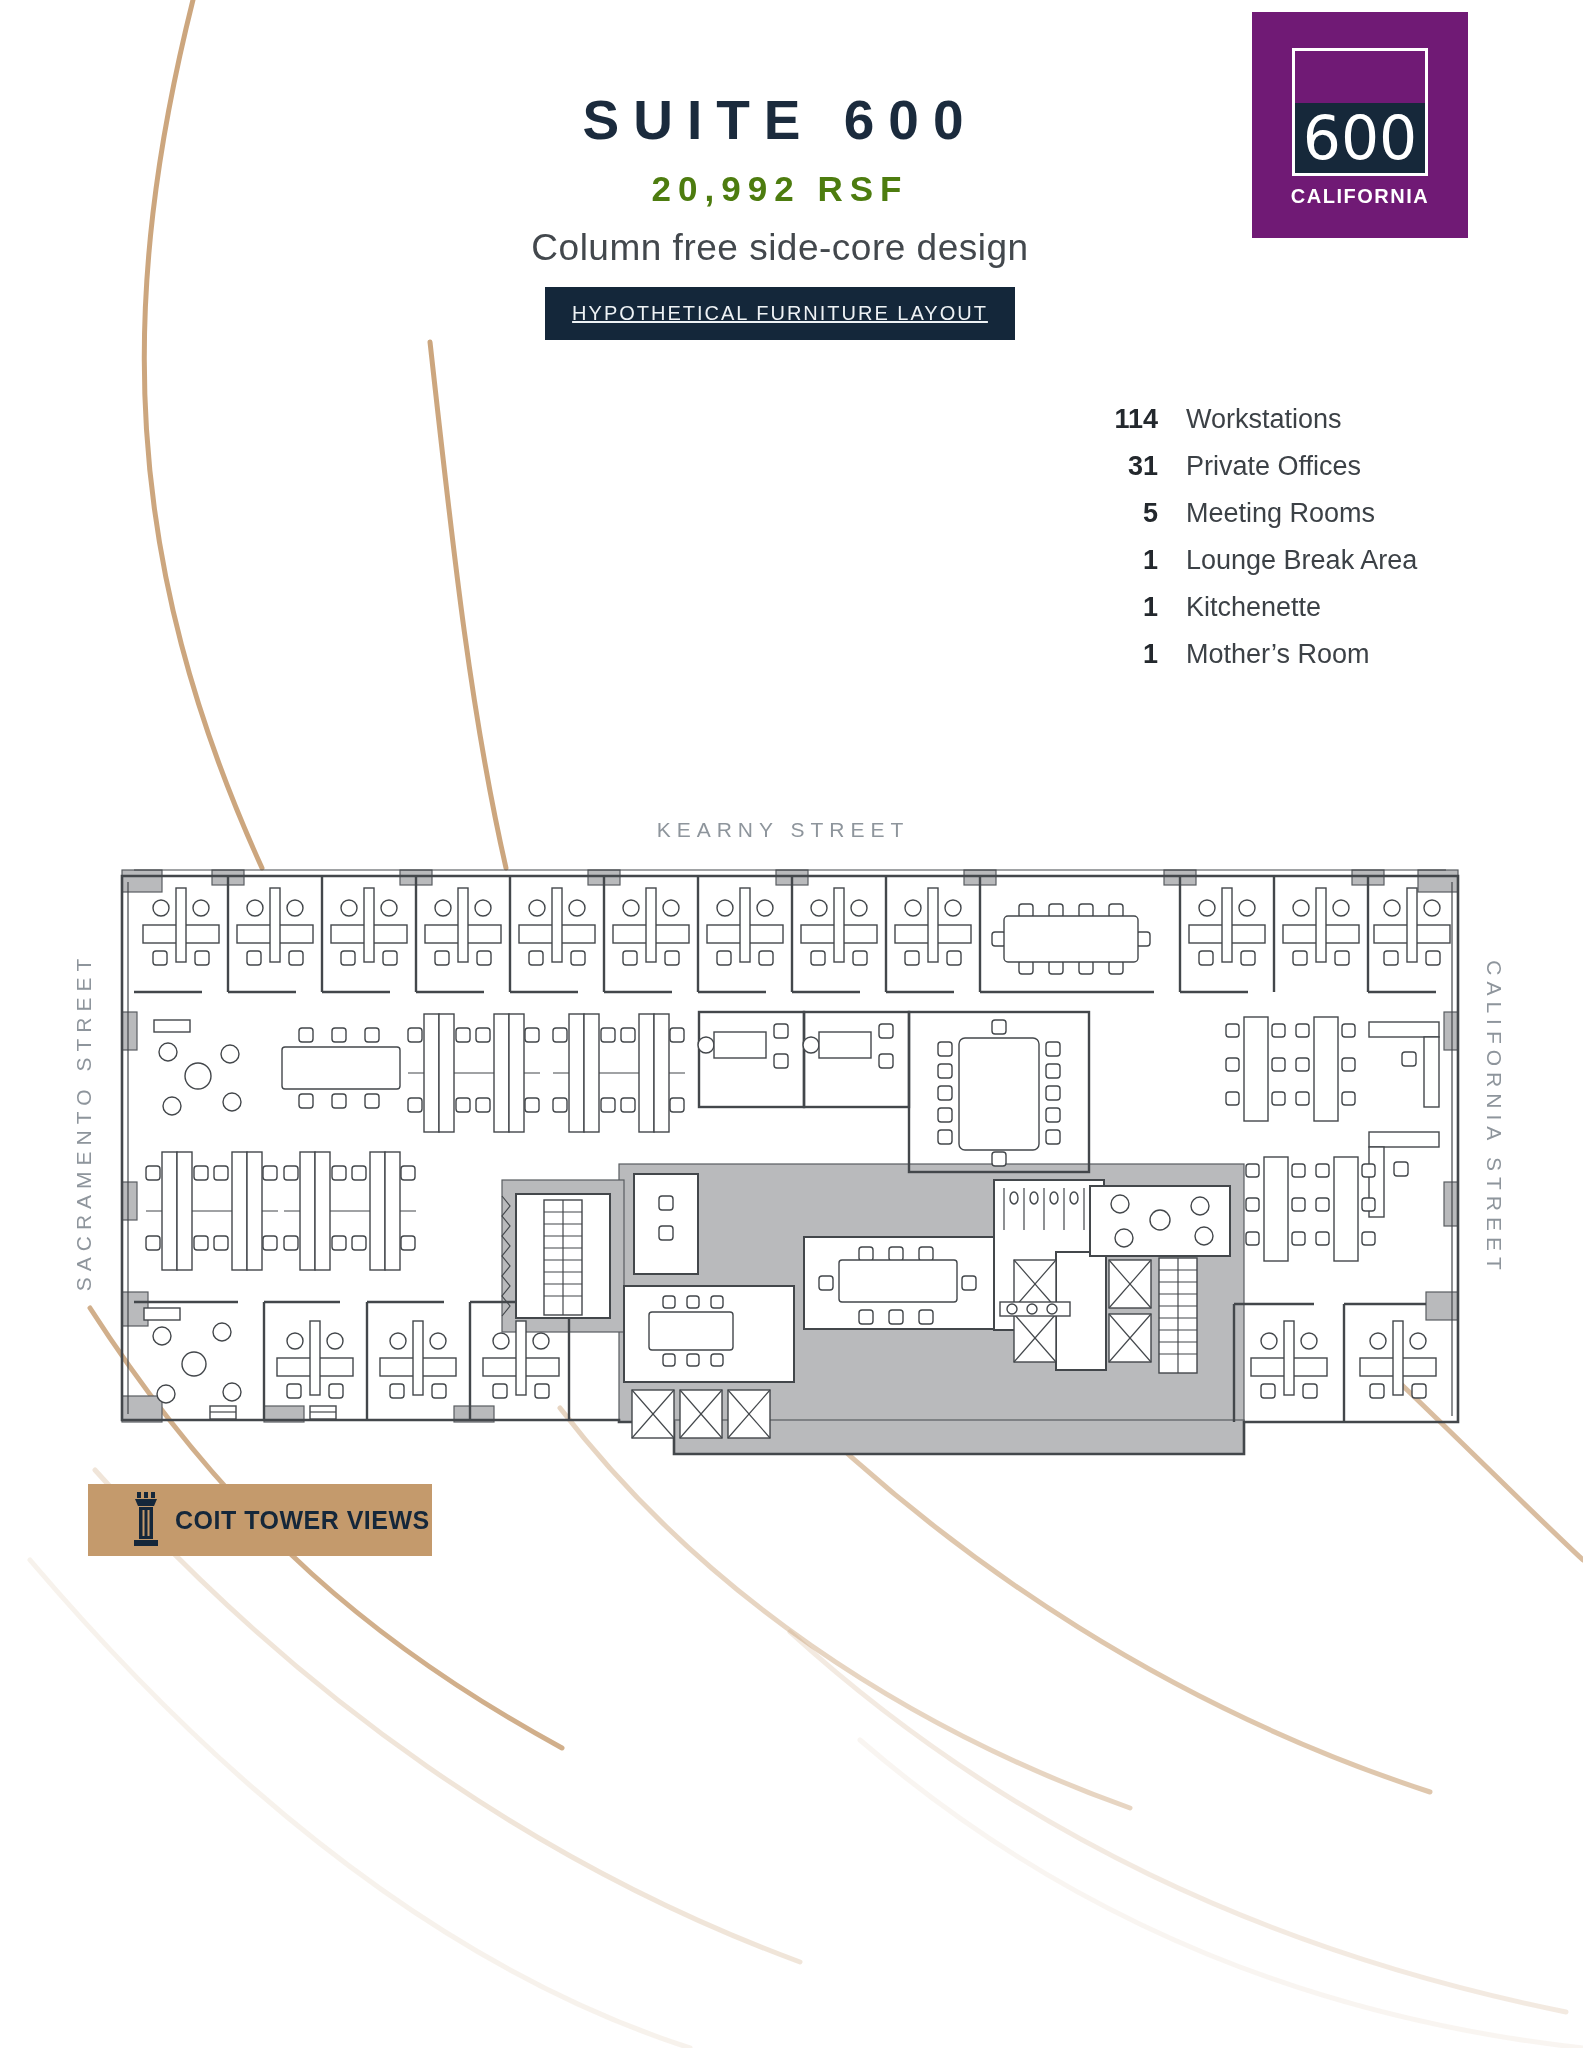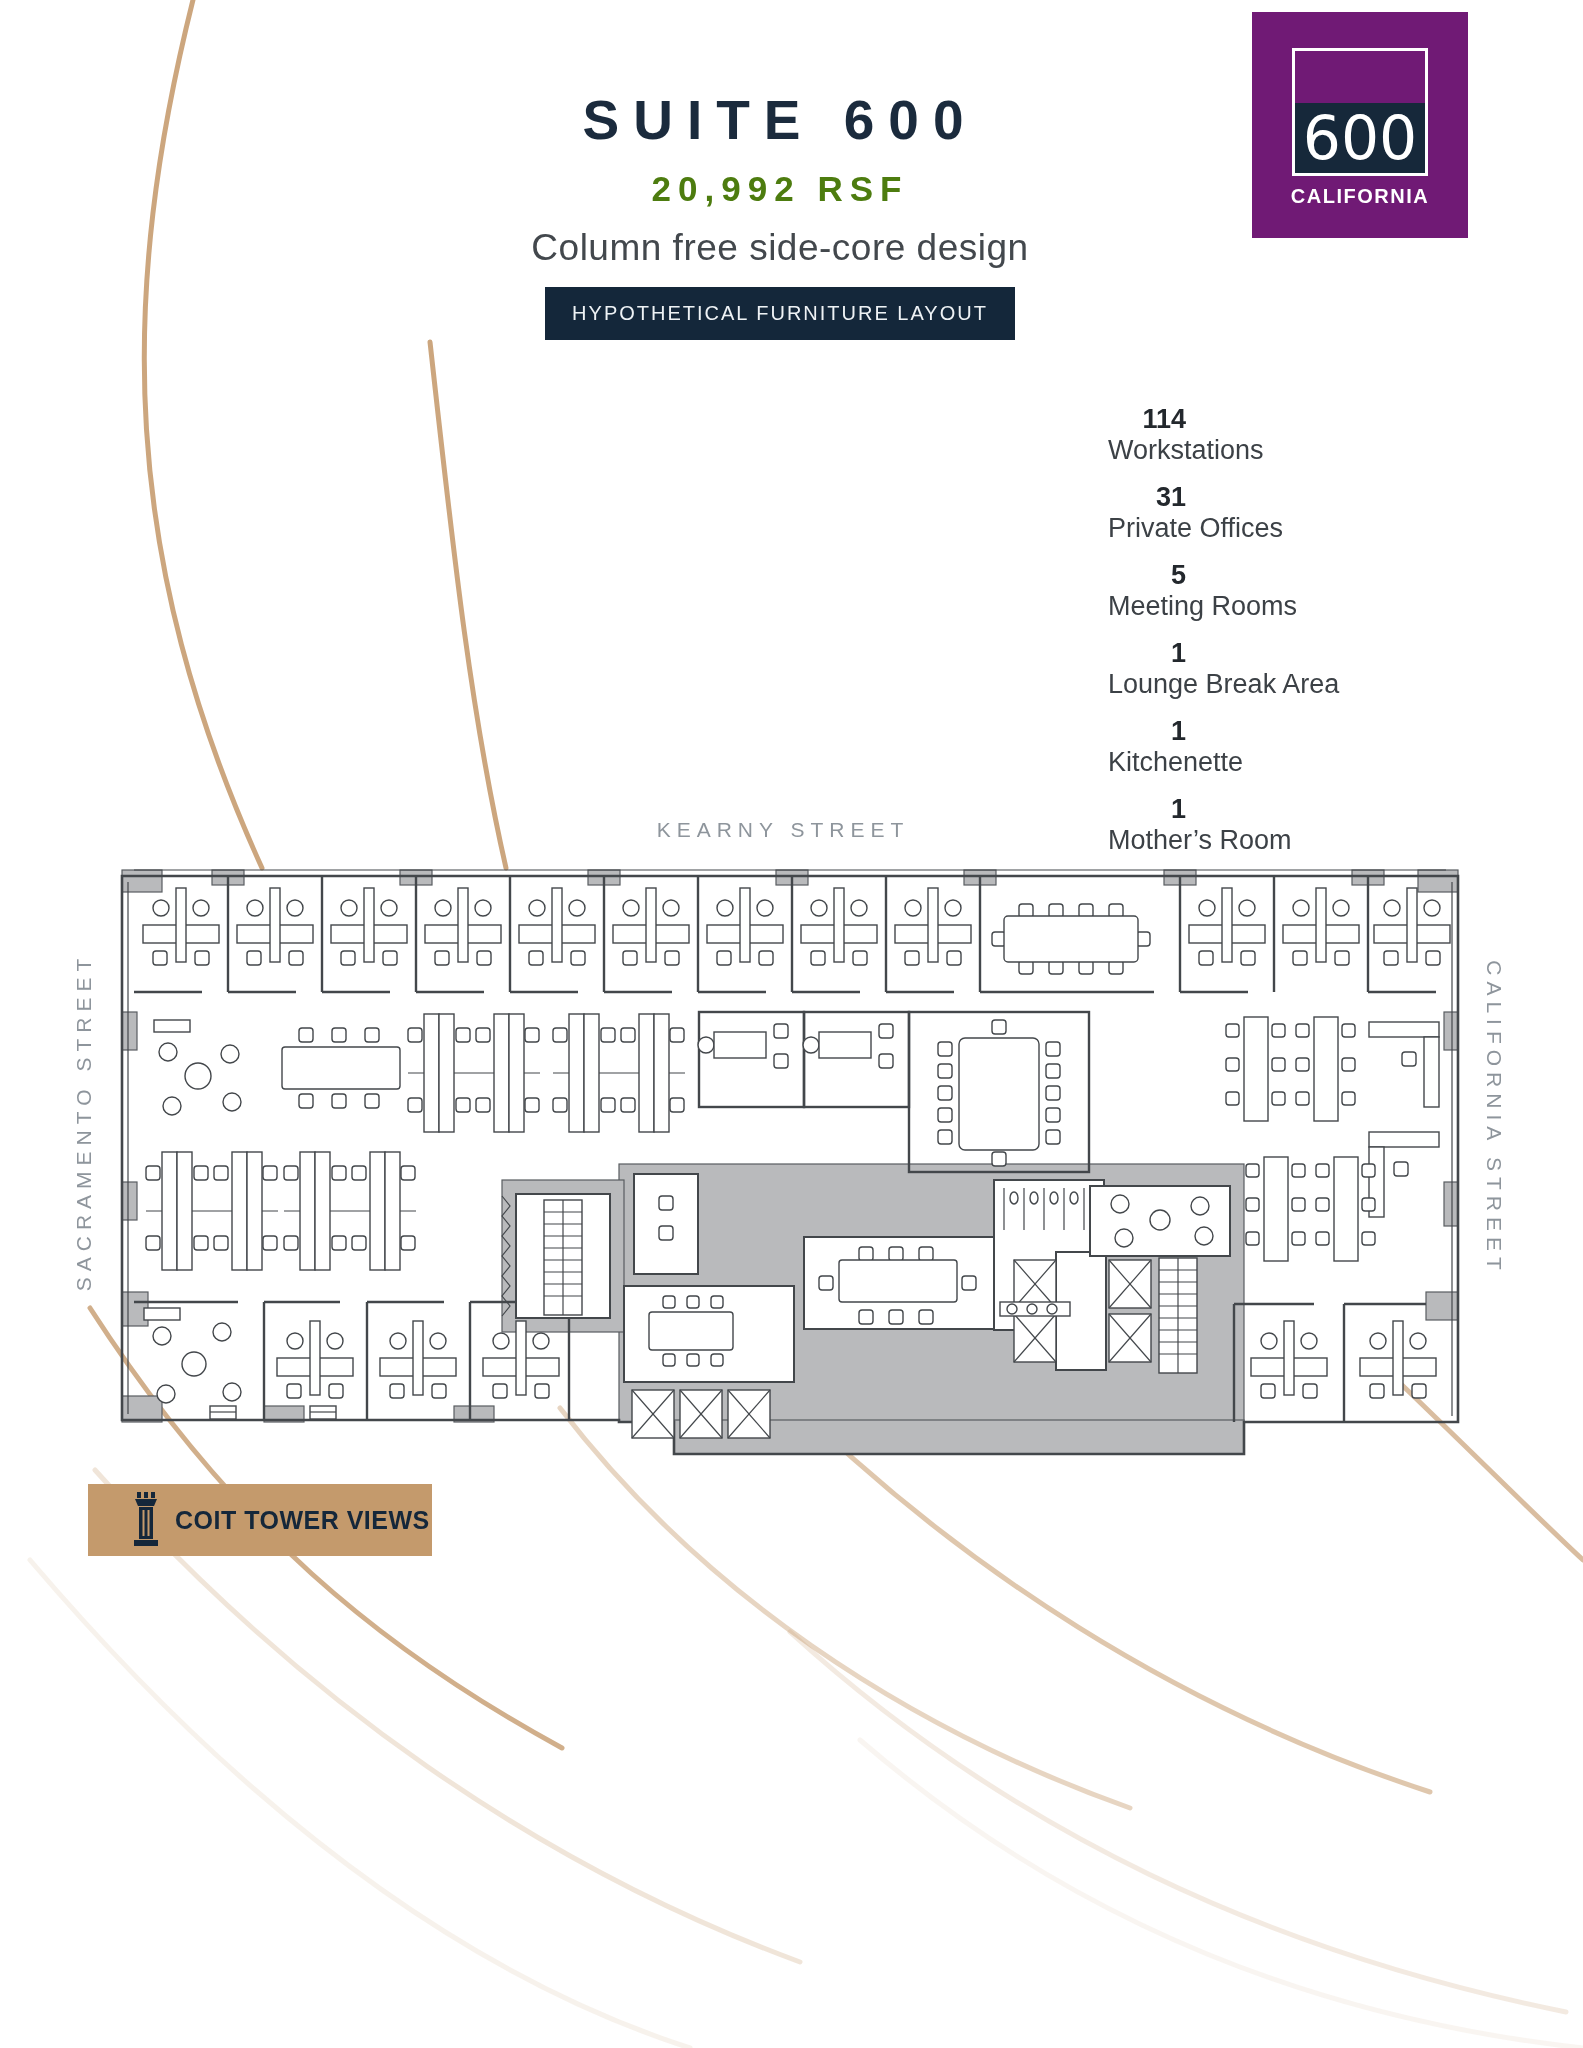"HYPOTHETICAL FURNITURE LAYOUT" .layout-badge { text-decoration: none -> underline }
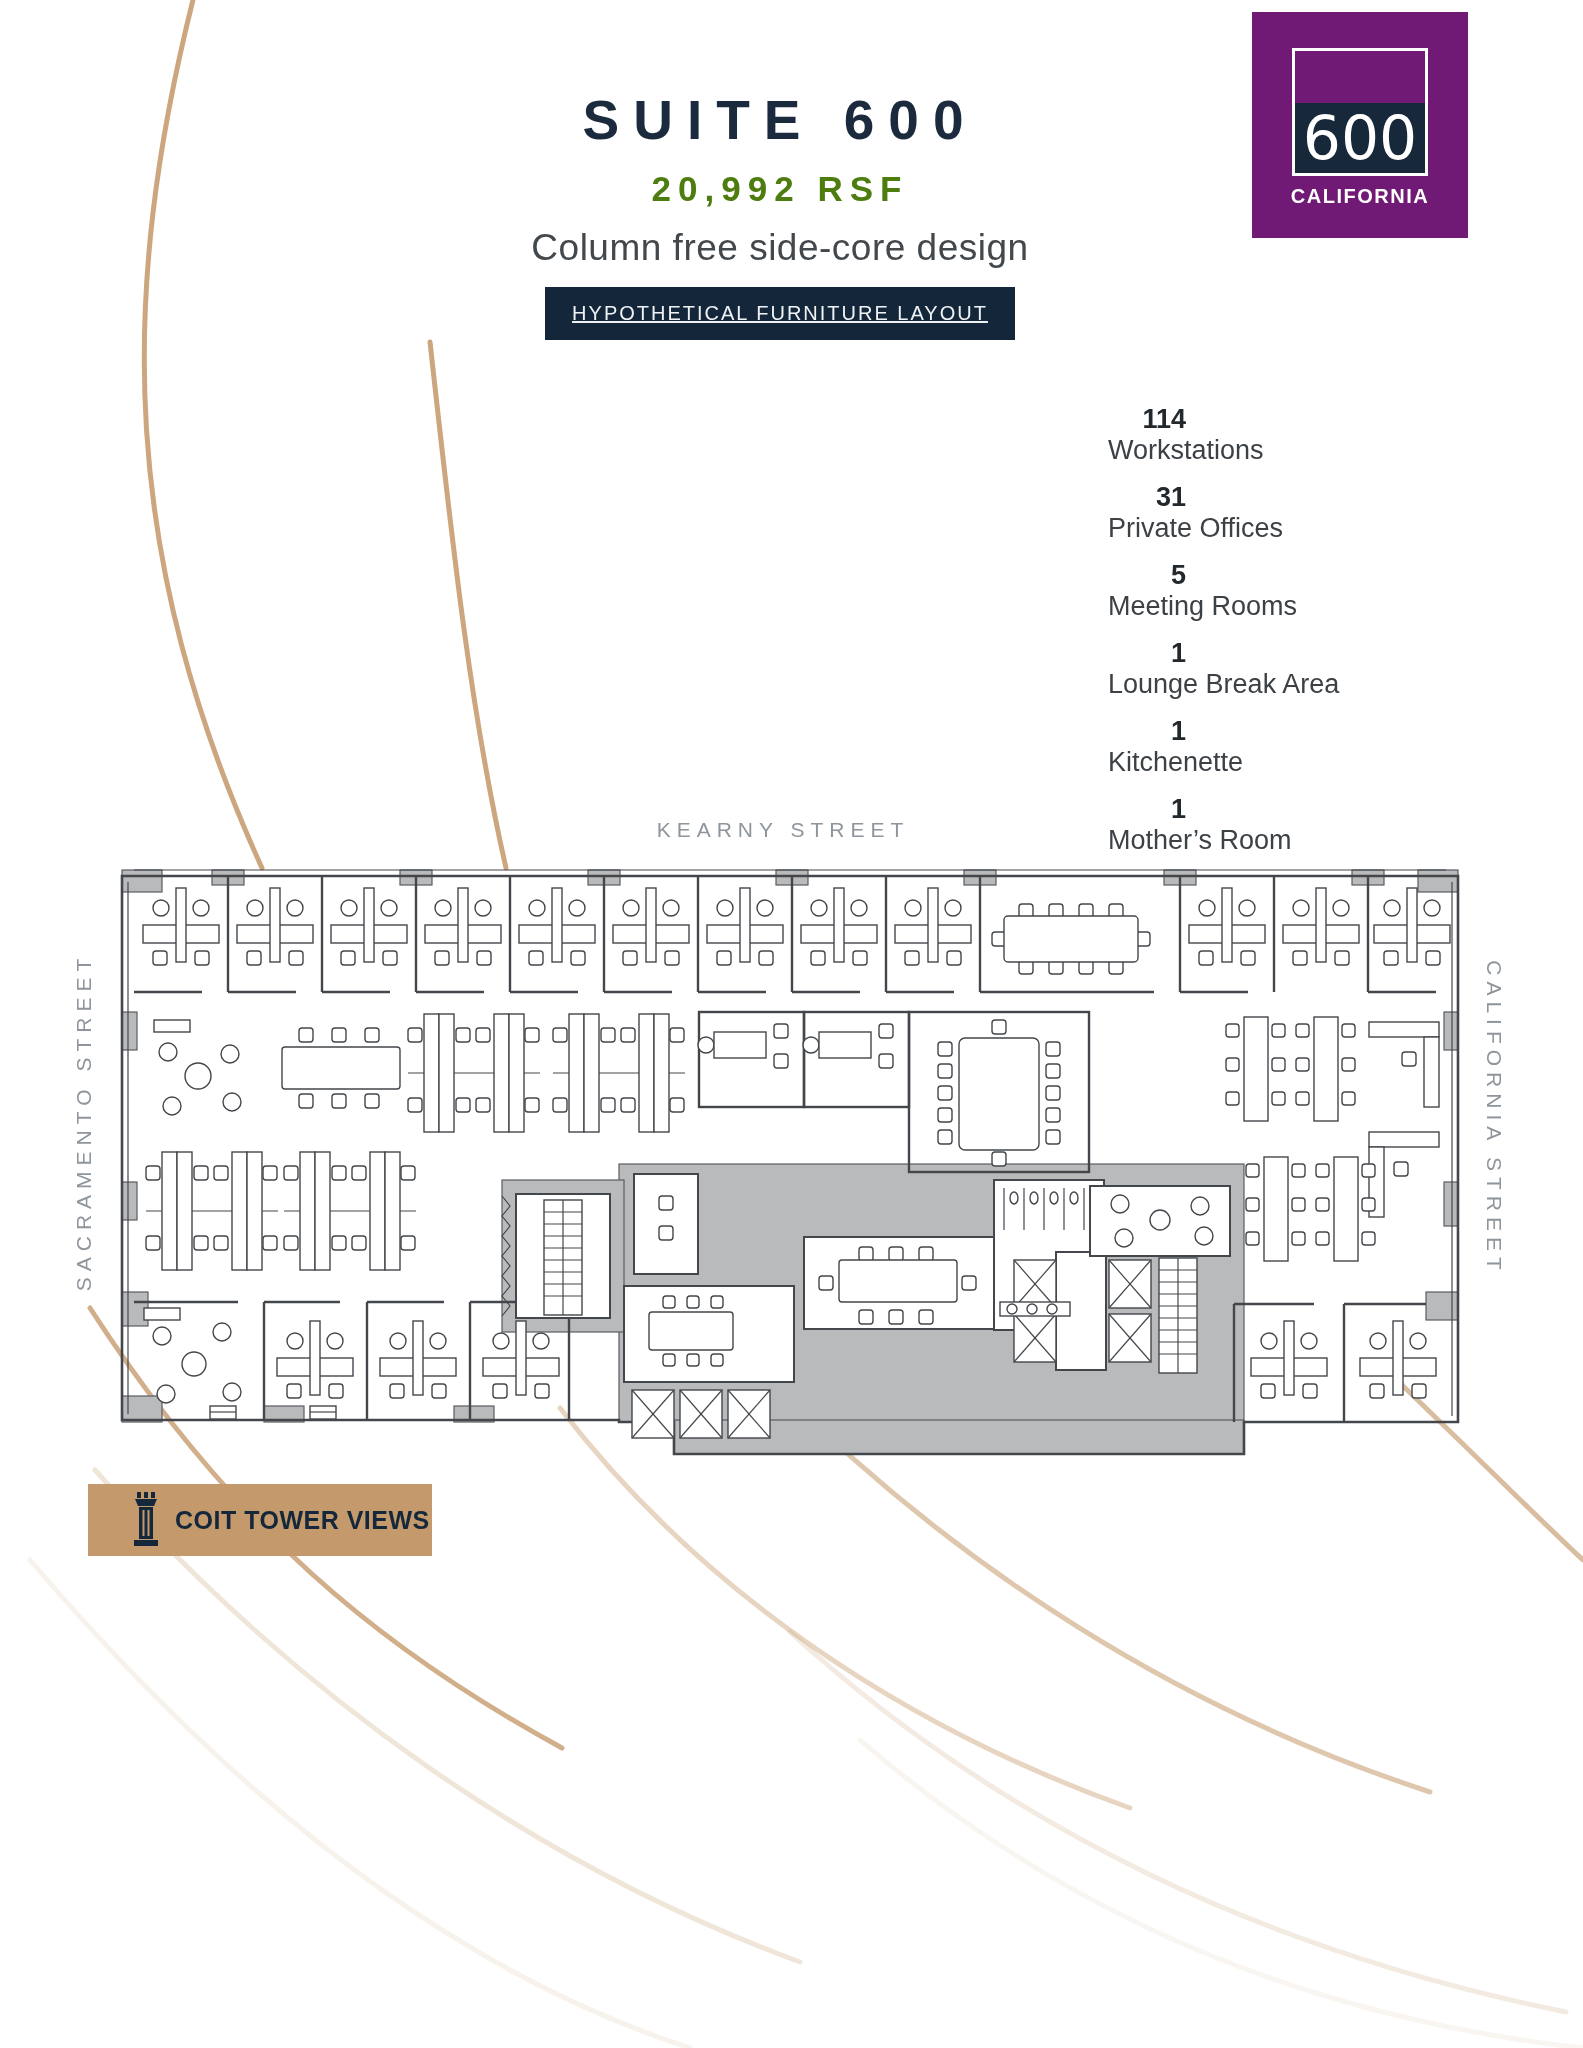"114" .stat-row { flex-direction: column -> none }
